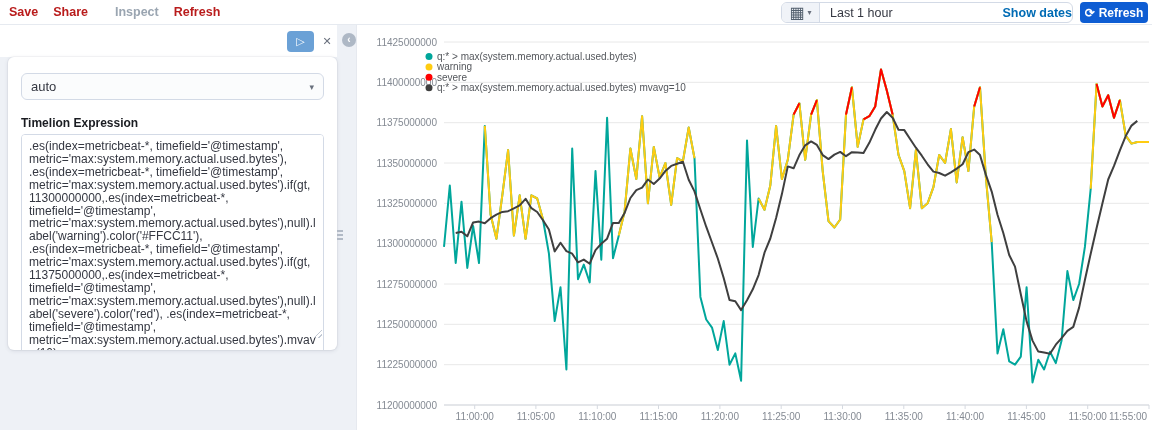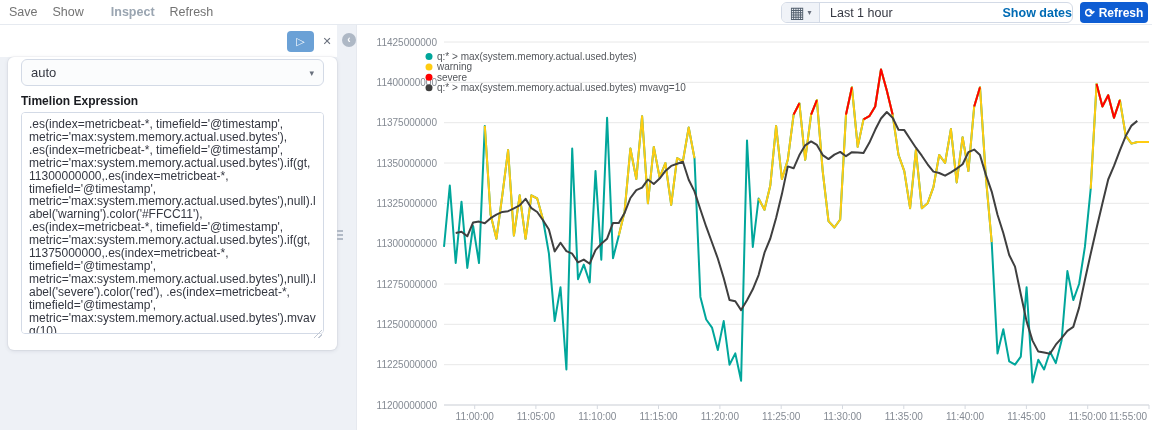"Save" .navlink { color: #737373 -> #b91c1c; font-weight: 400 -> 700 }
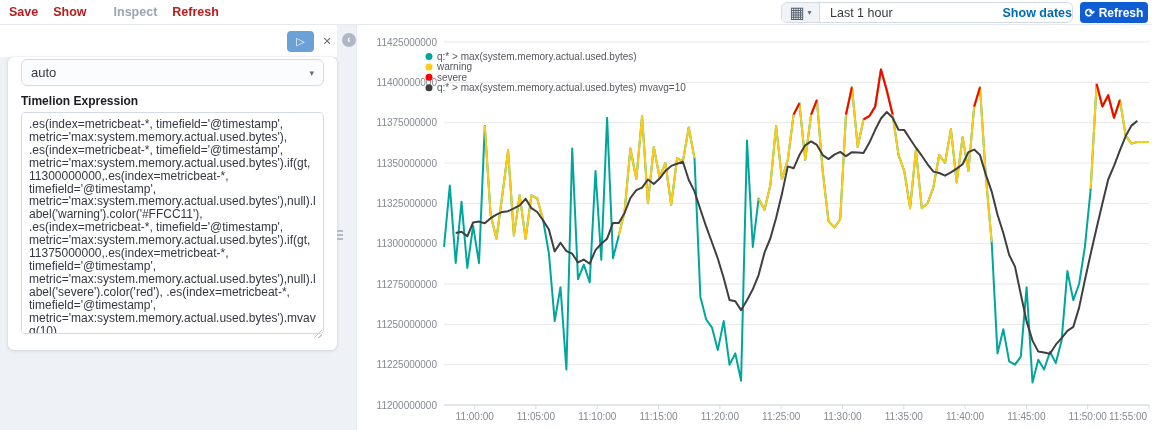"Show" span.navlink { text: Show -> Share }
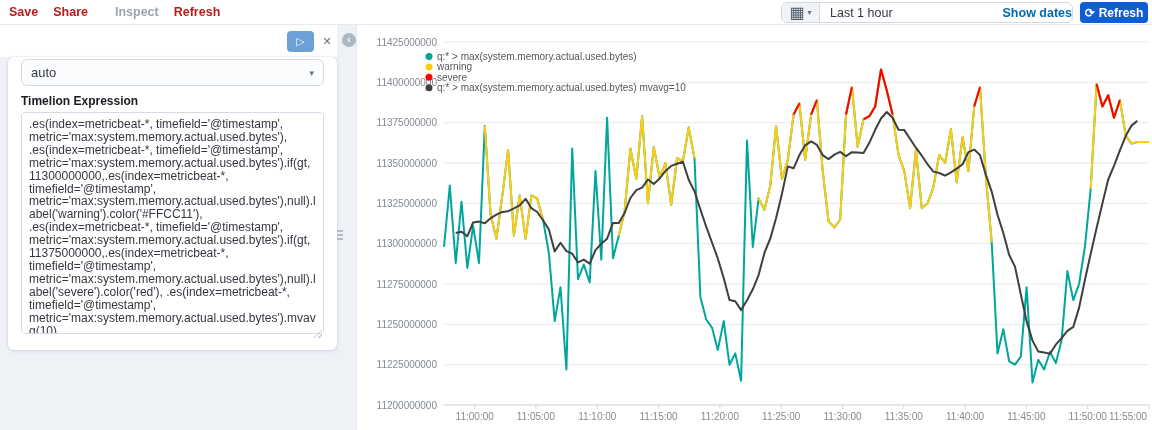"auto" .select { margin: 2px 13px -> 16px 13px }
